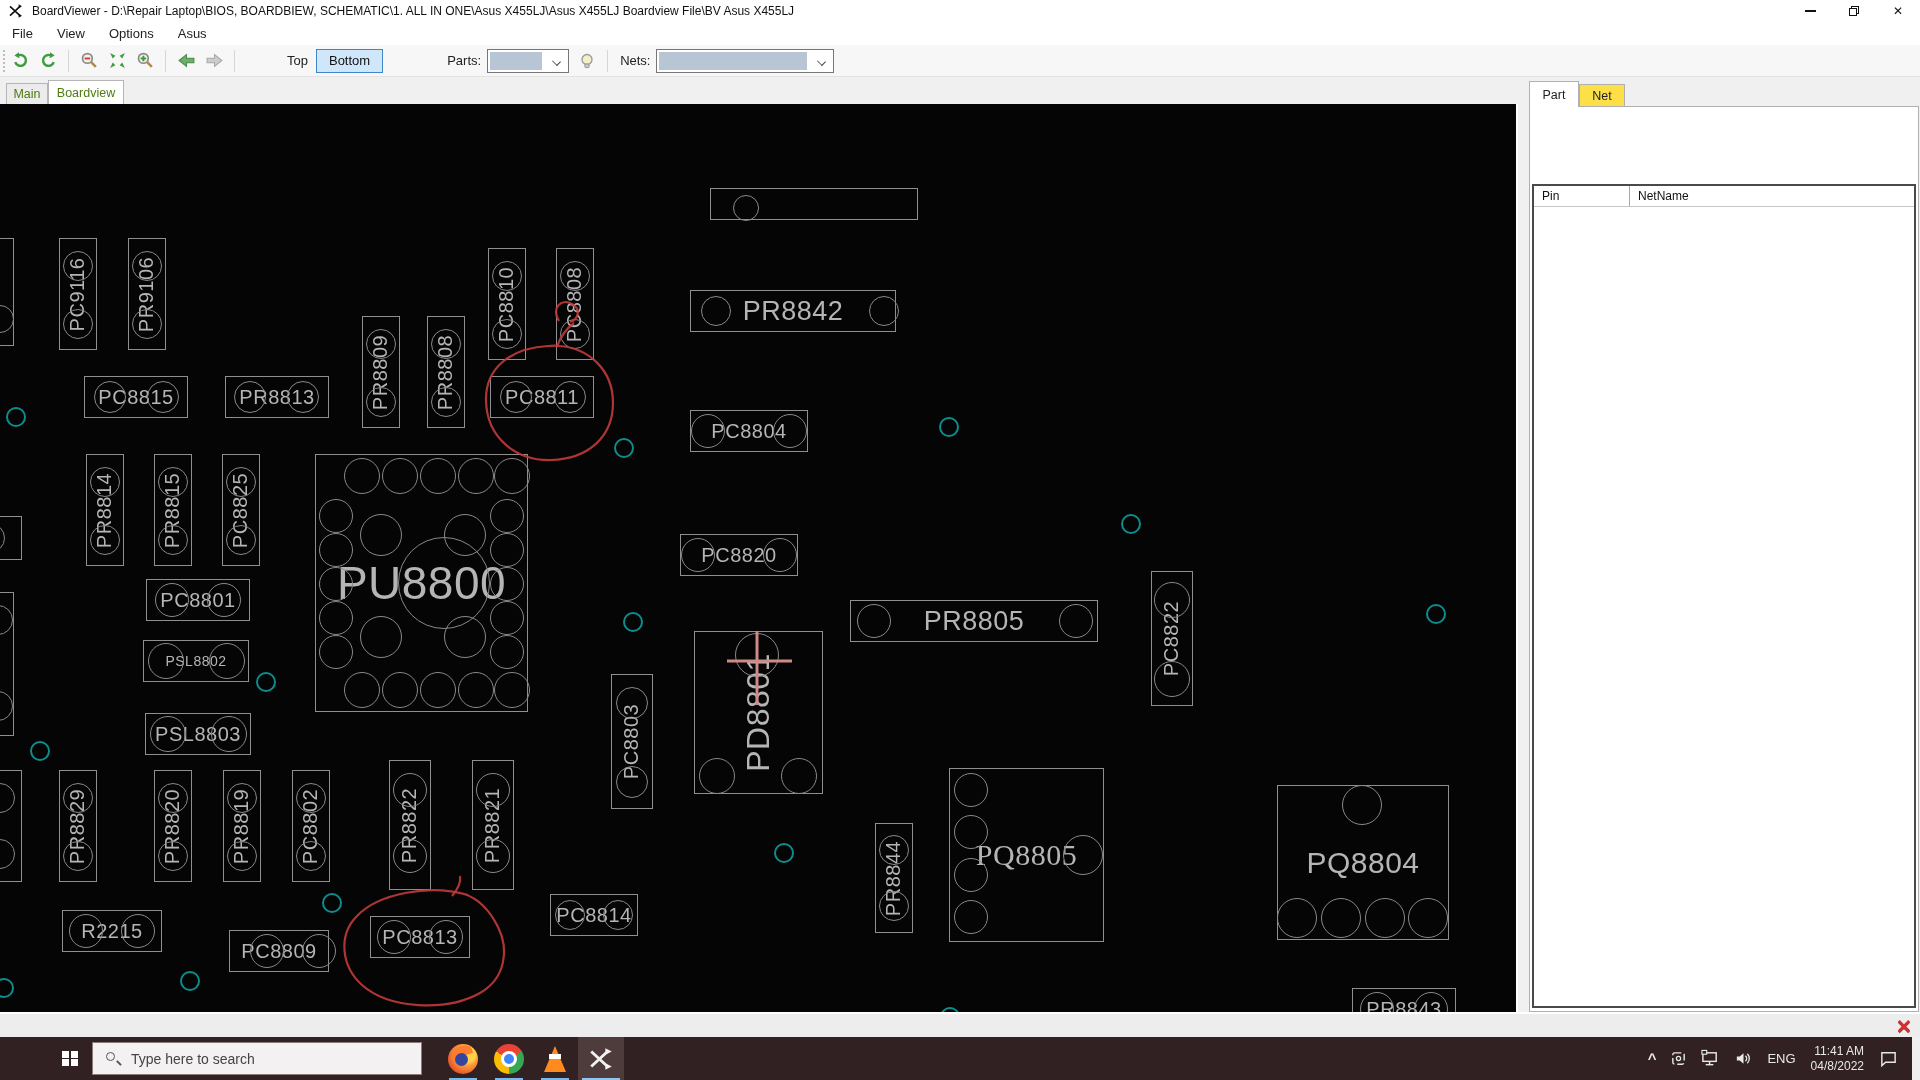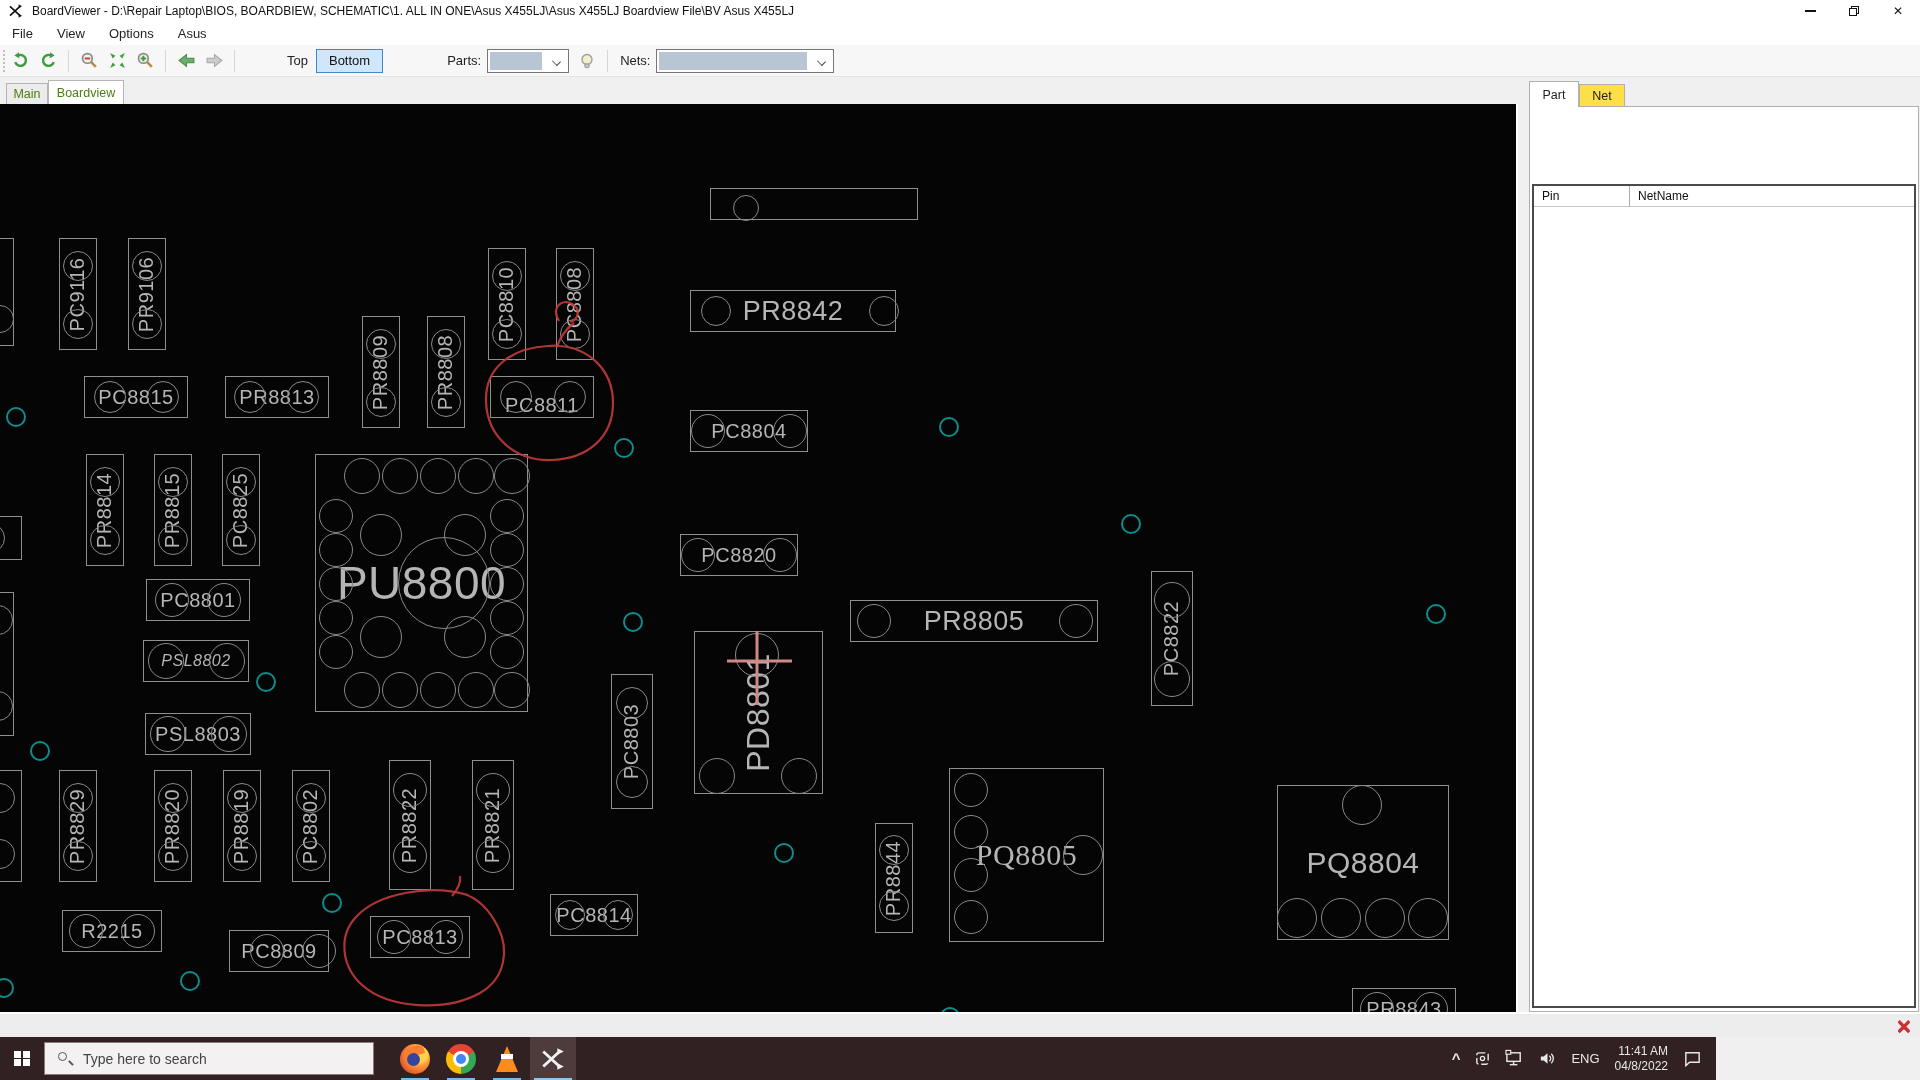"PC8811" div.comp { align-items: flex-end -> none }
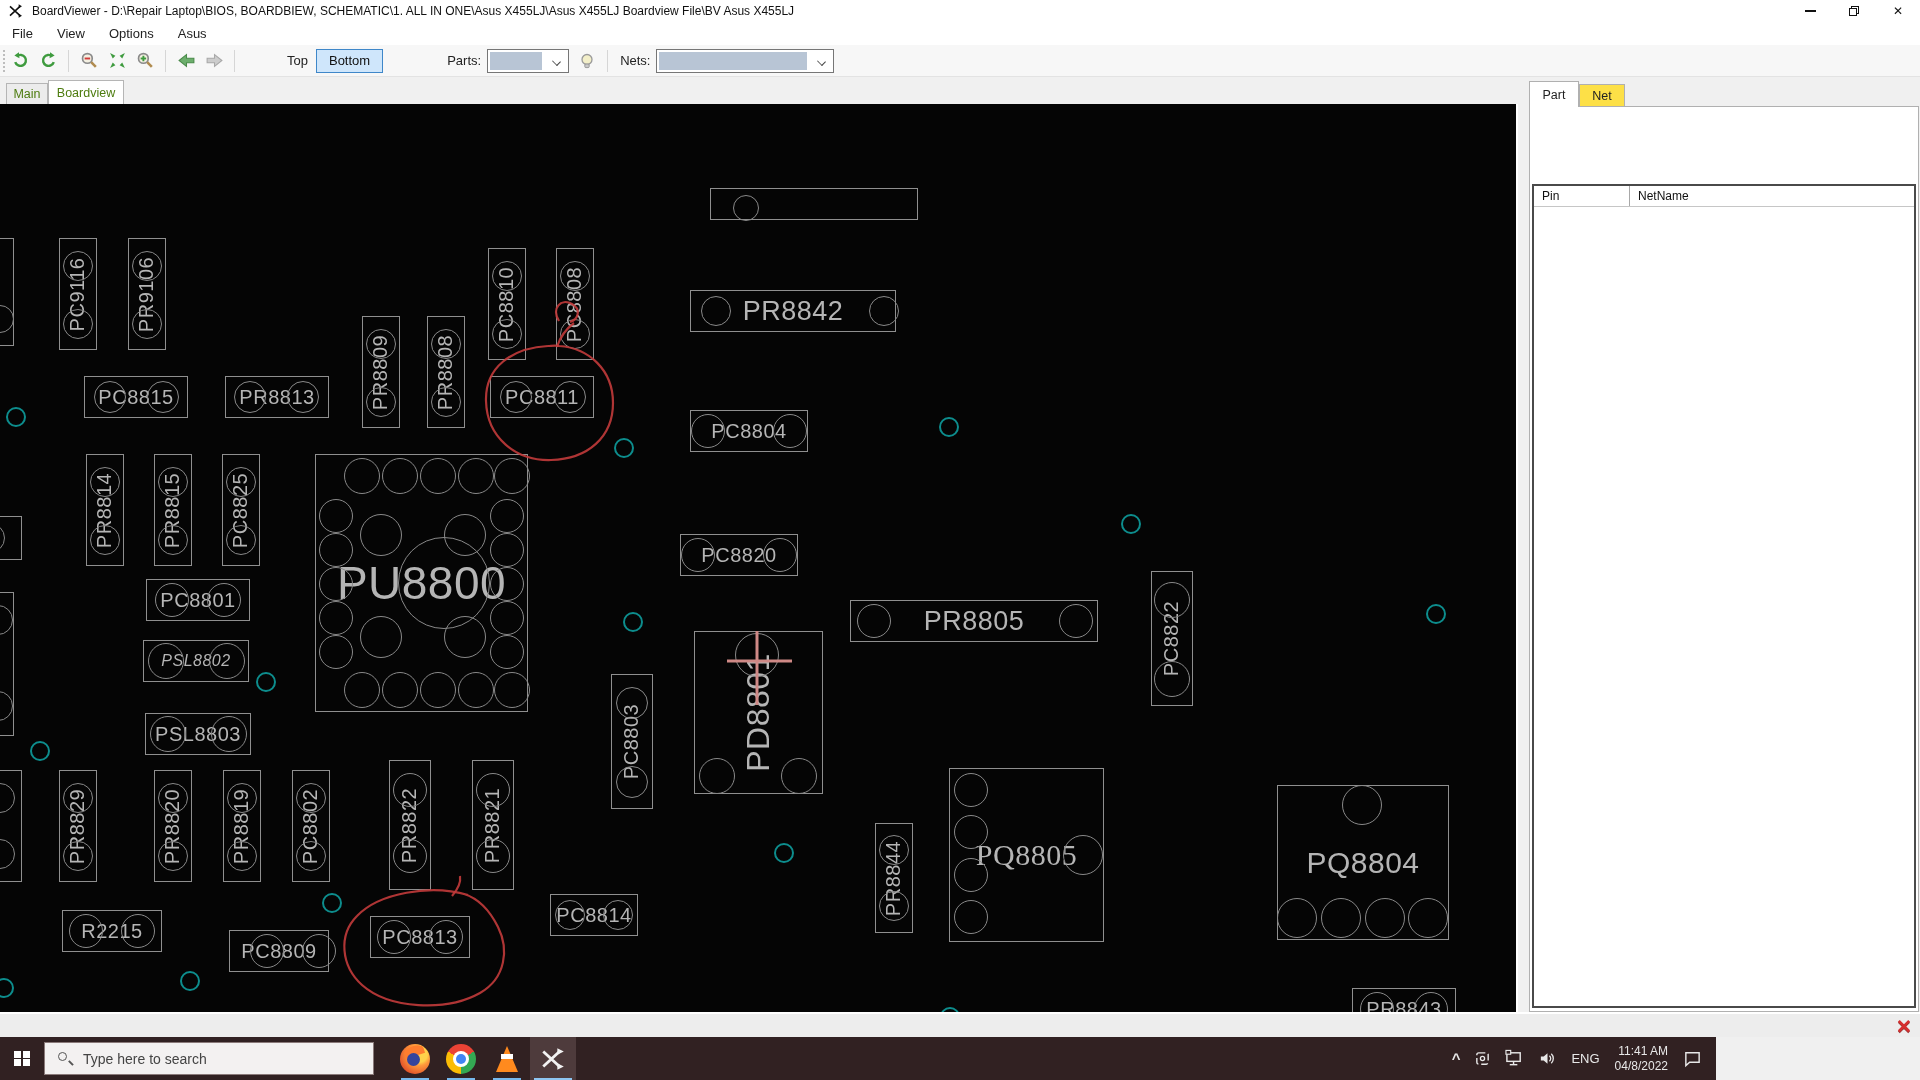"PSL8802" span.lbl { font-size: 16px -> 14px; font-style: italic -> none }
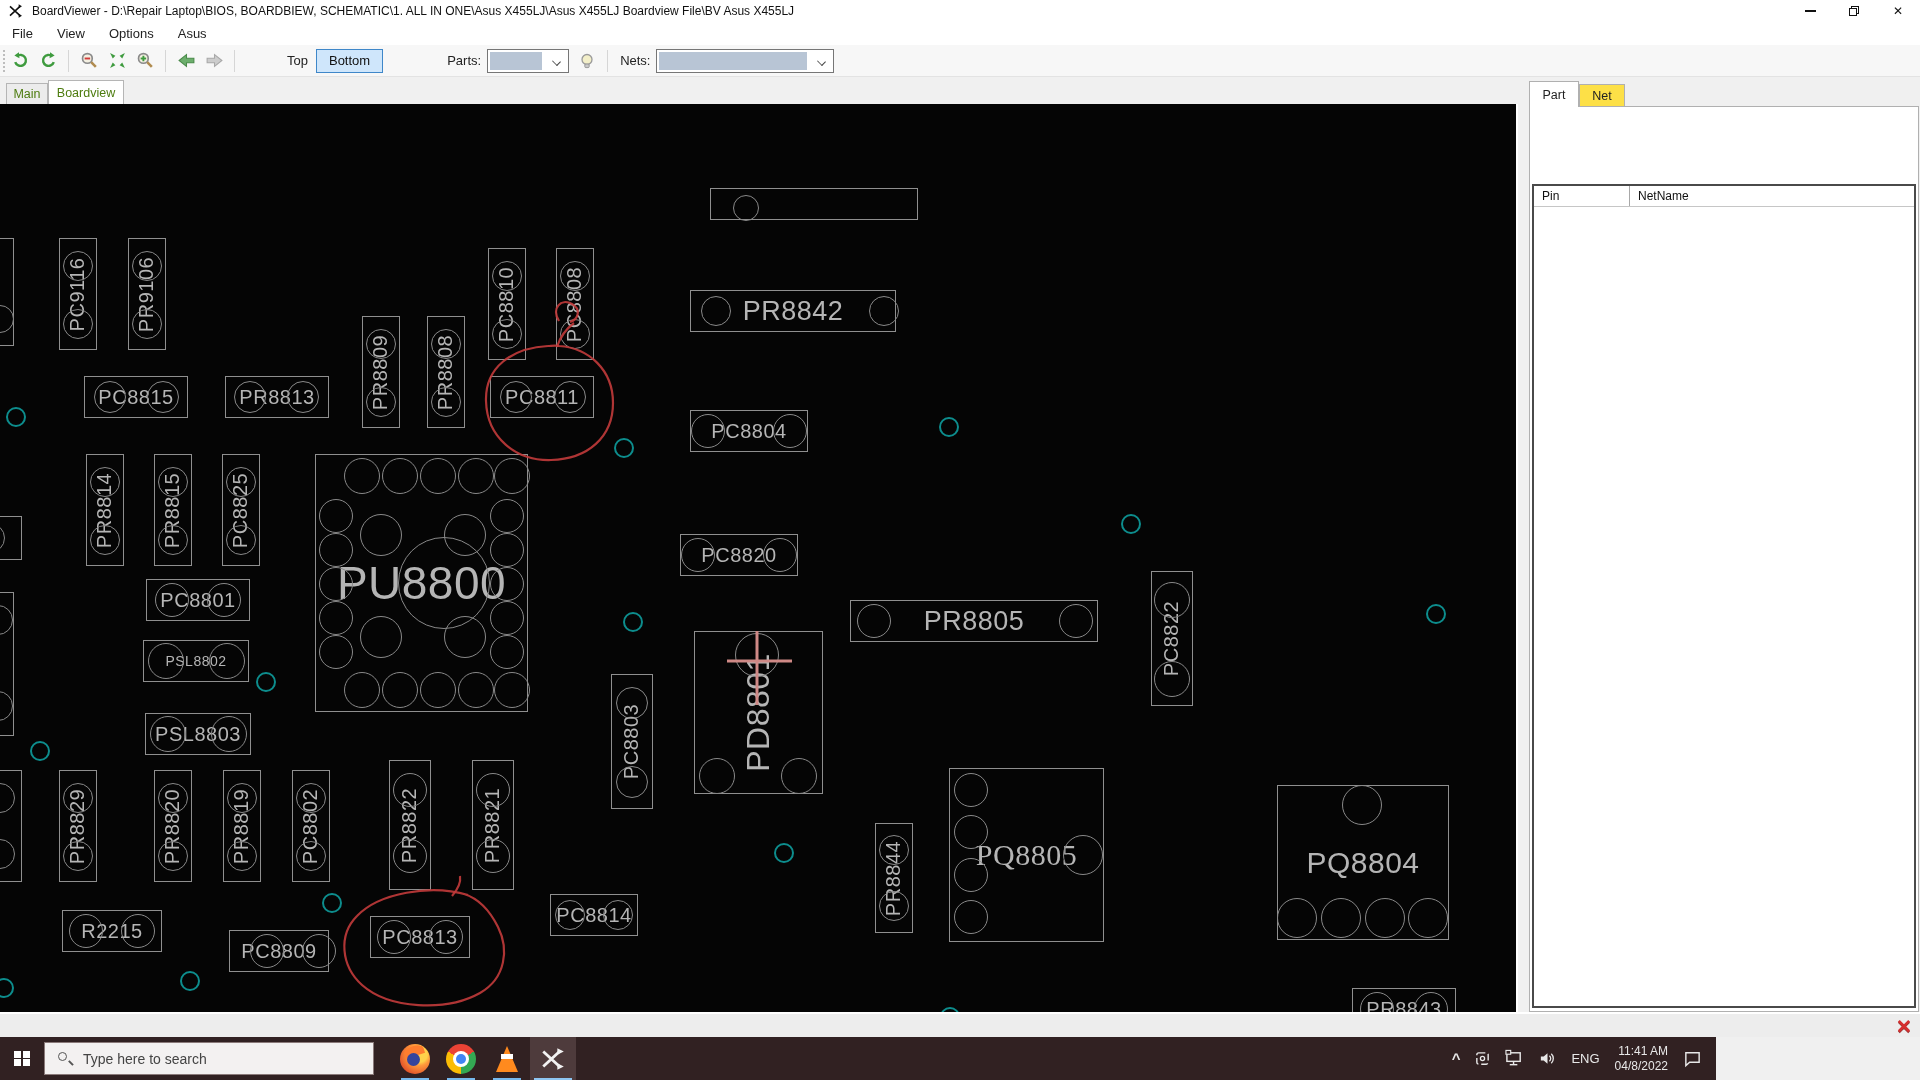"Type here to search" #taskbar { padding-left: none -> 48px; width: 1716px -> 1912px }
